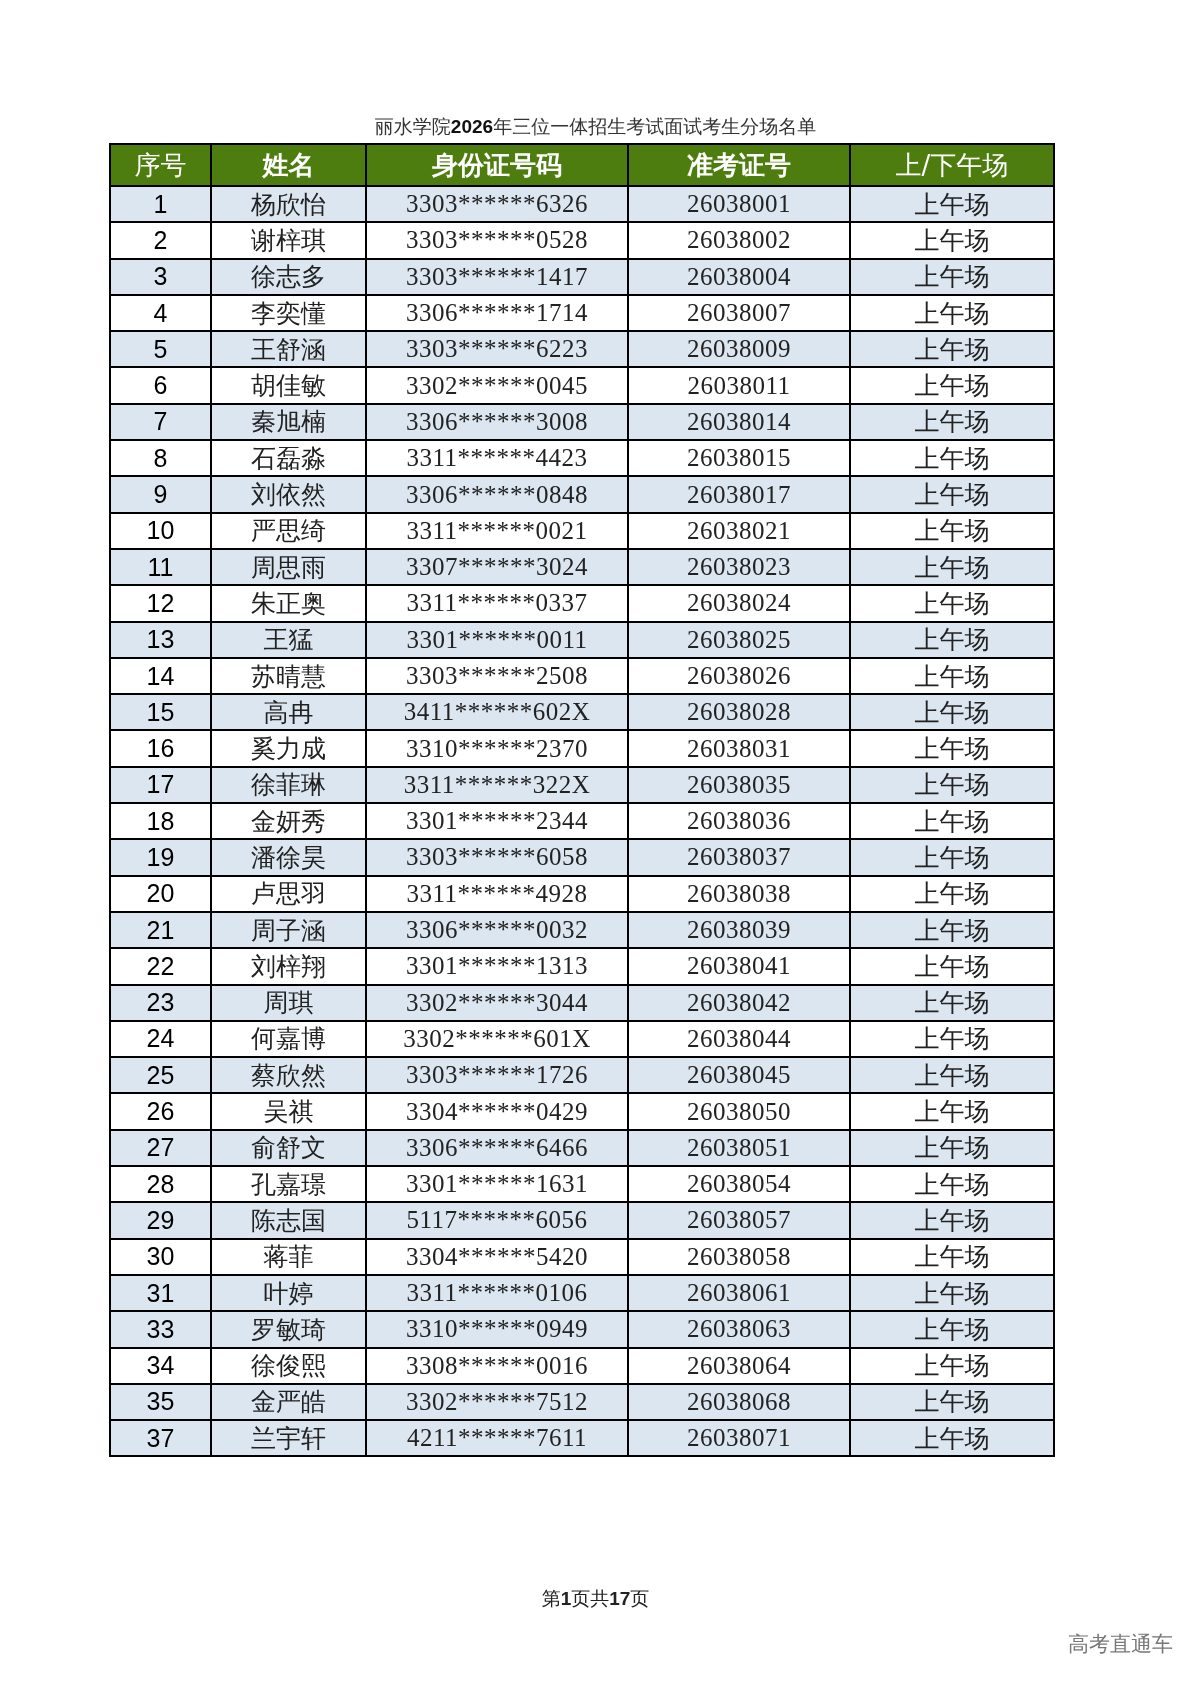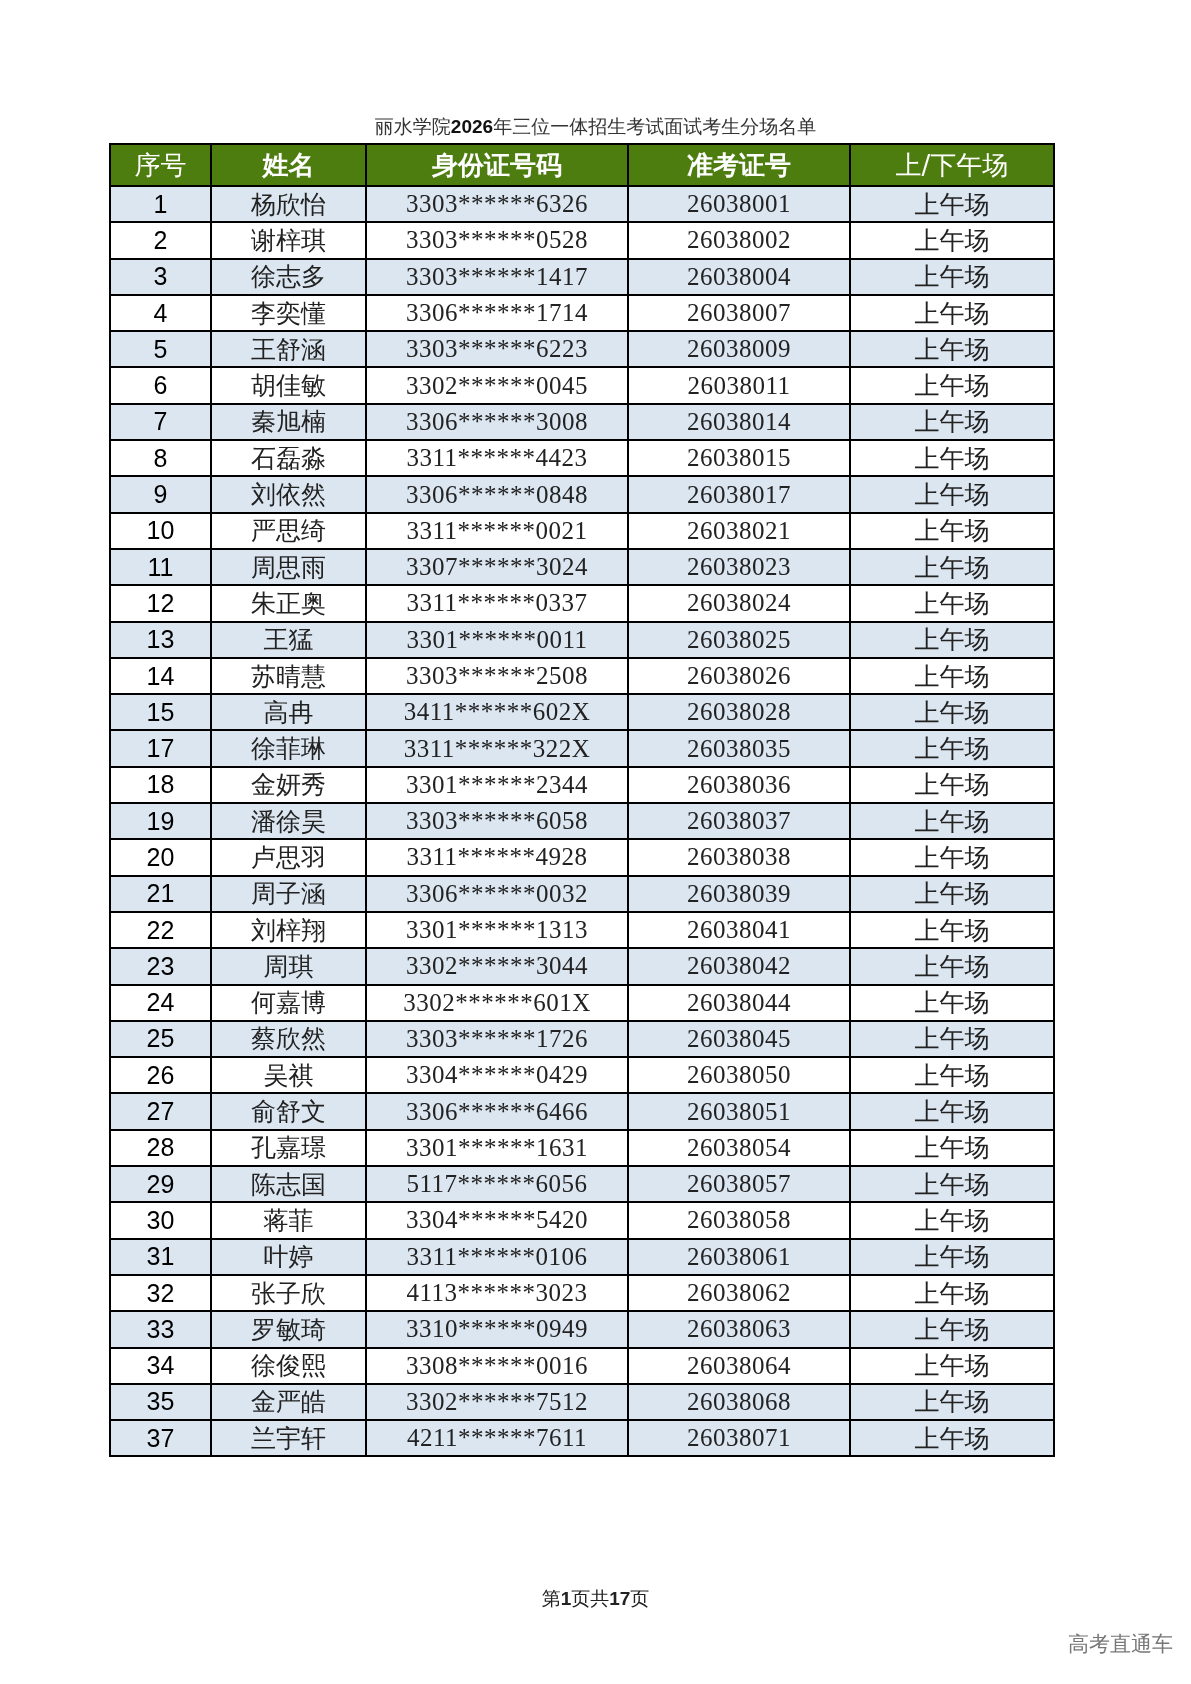"16" tr.even { html: none -> <tr> <td>16</td> <td>奚力成</td> <td>3310******2370</td> <td>26038031</td> <td>上午场</td> </tr> }
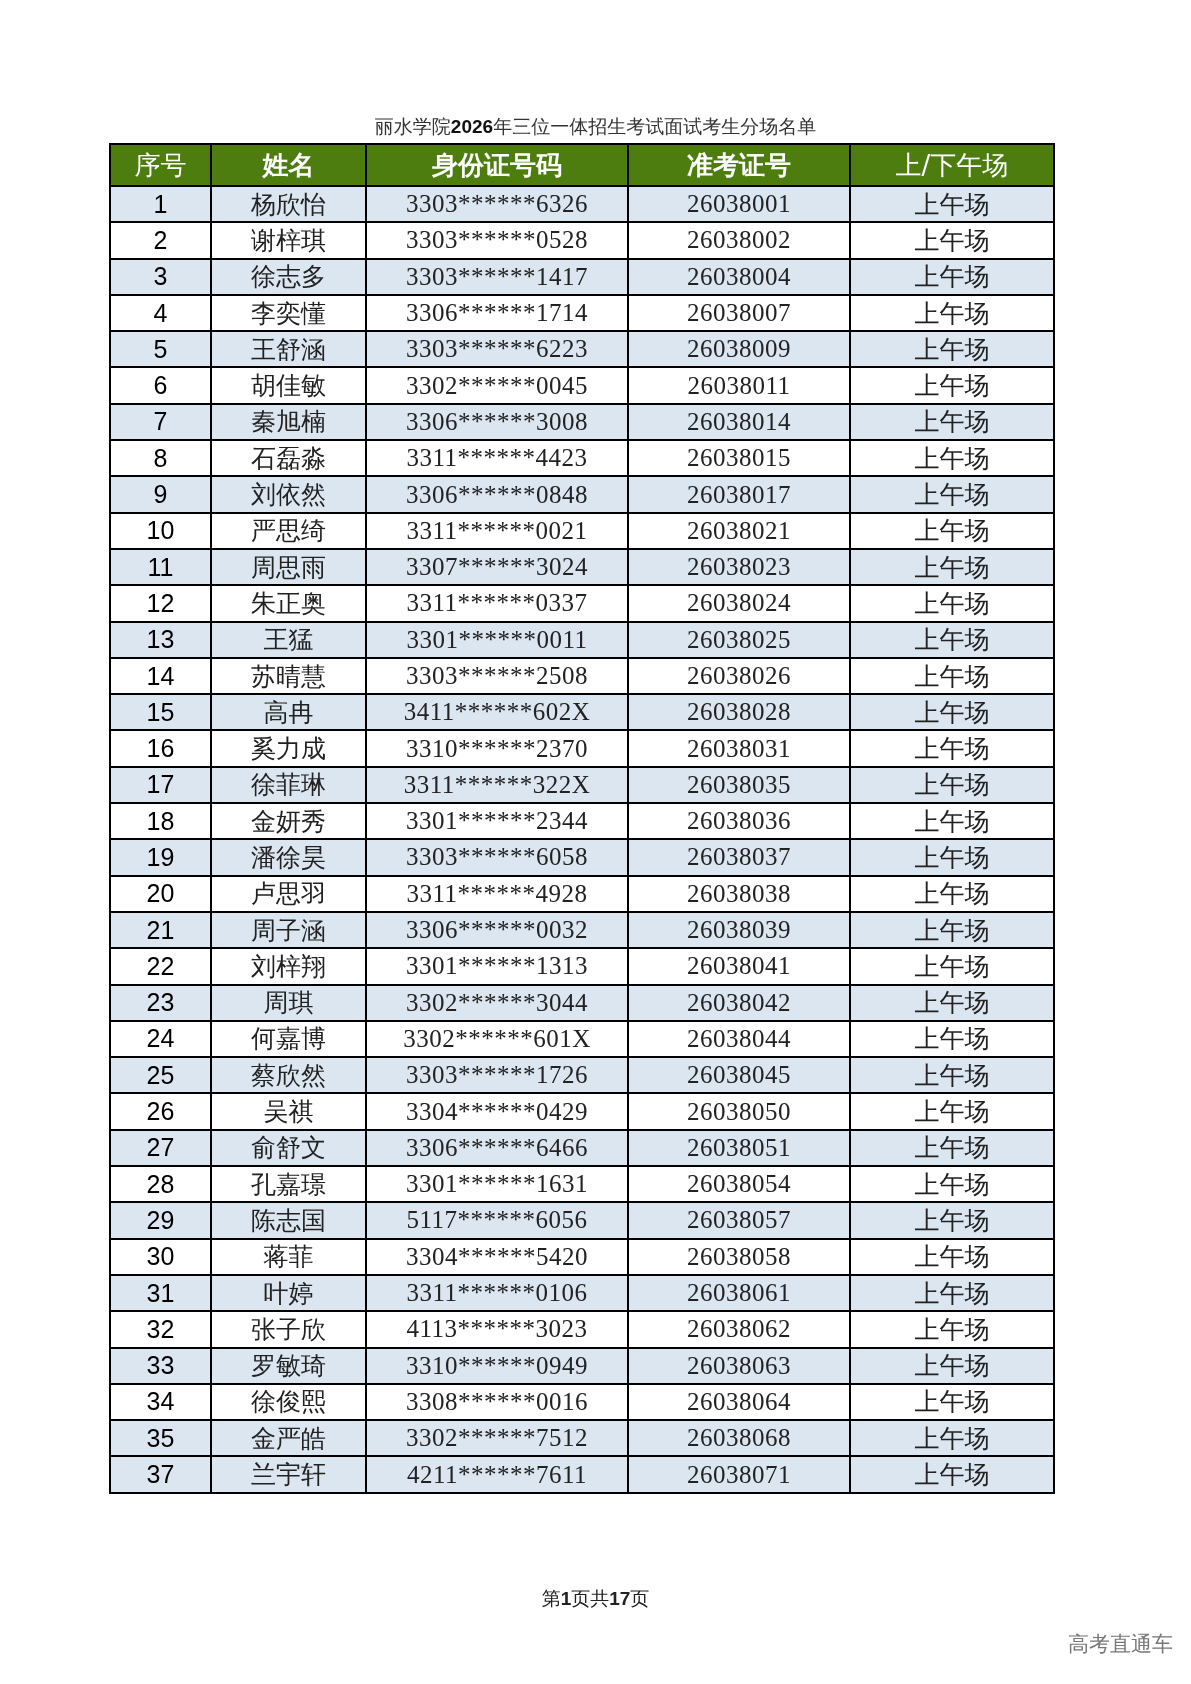"32" tr.even { html: <tr> <td>32</td> <td>张子欣</td> <td>4113******3023</td> <td>26038062</td> <td>上午场</td> </tr> -> none }
